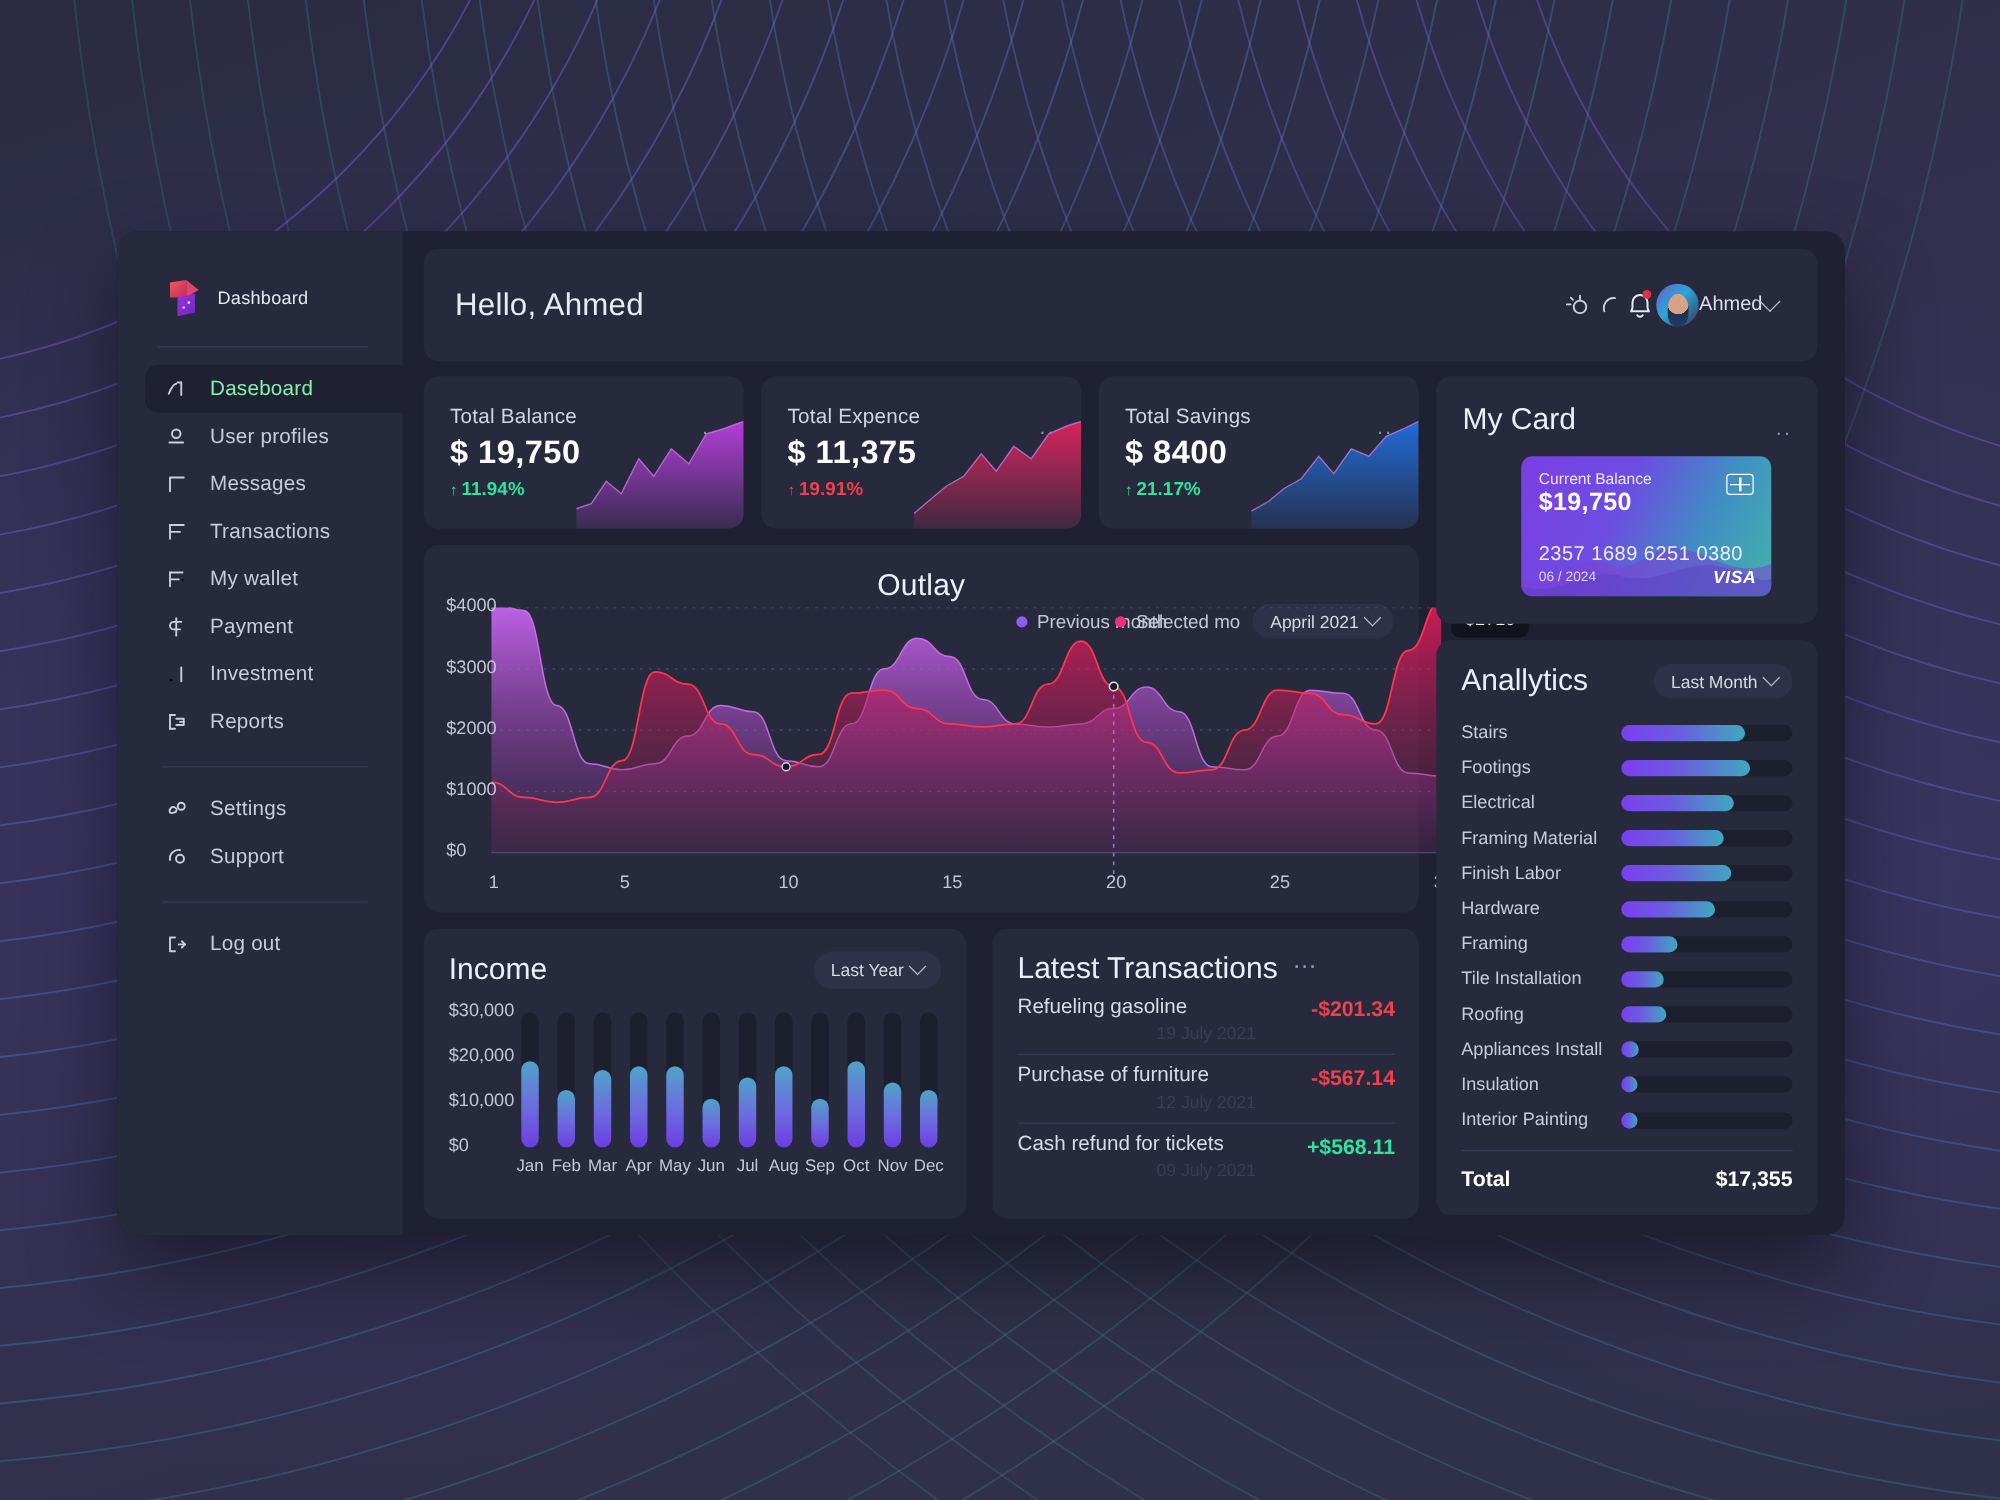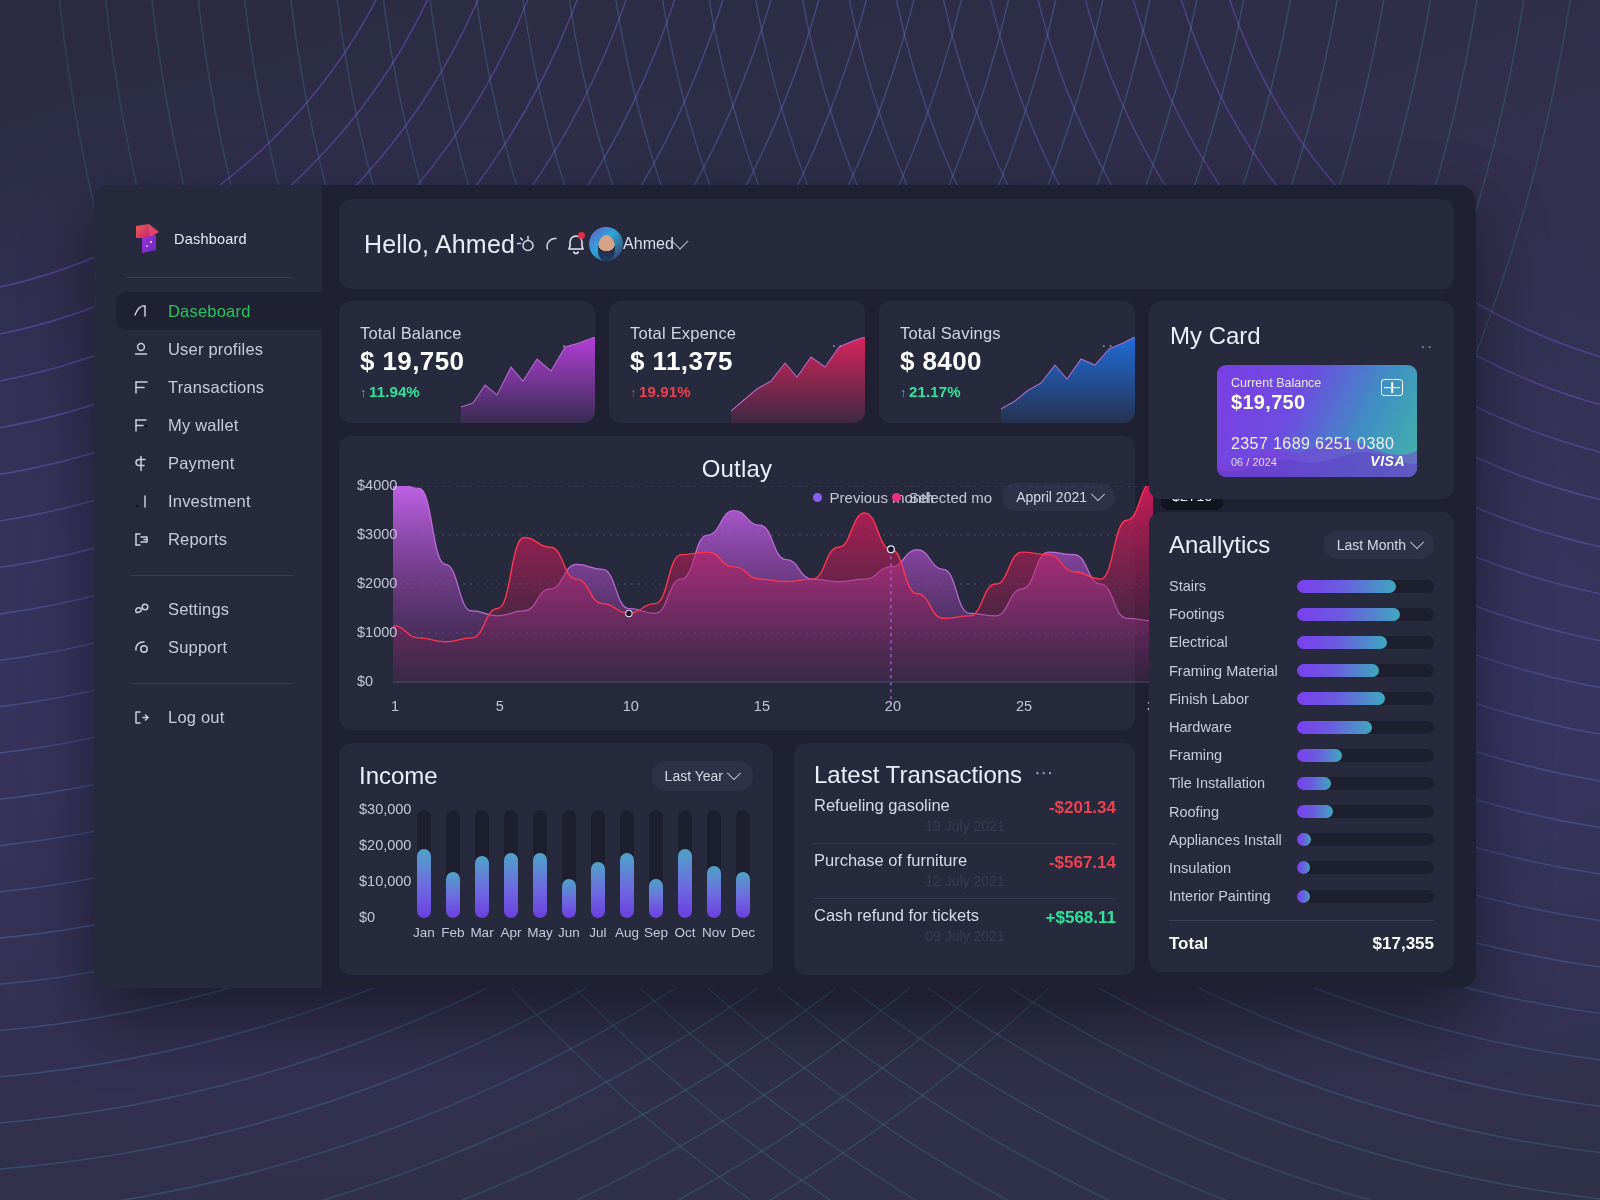"Hello, Ahmed" .topbar { justify-content: flex-start -> space-between }
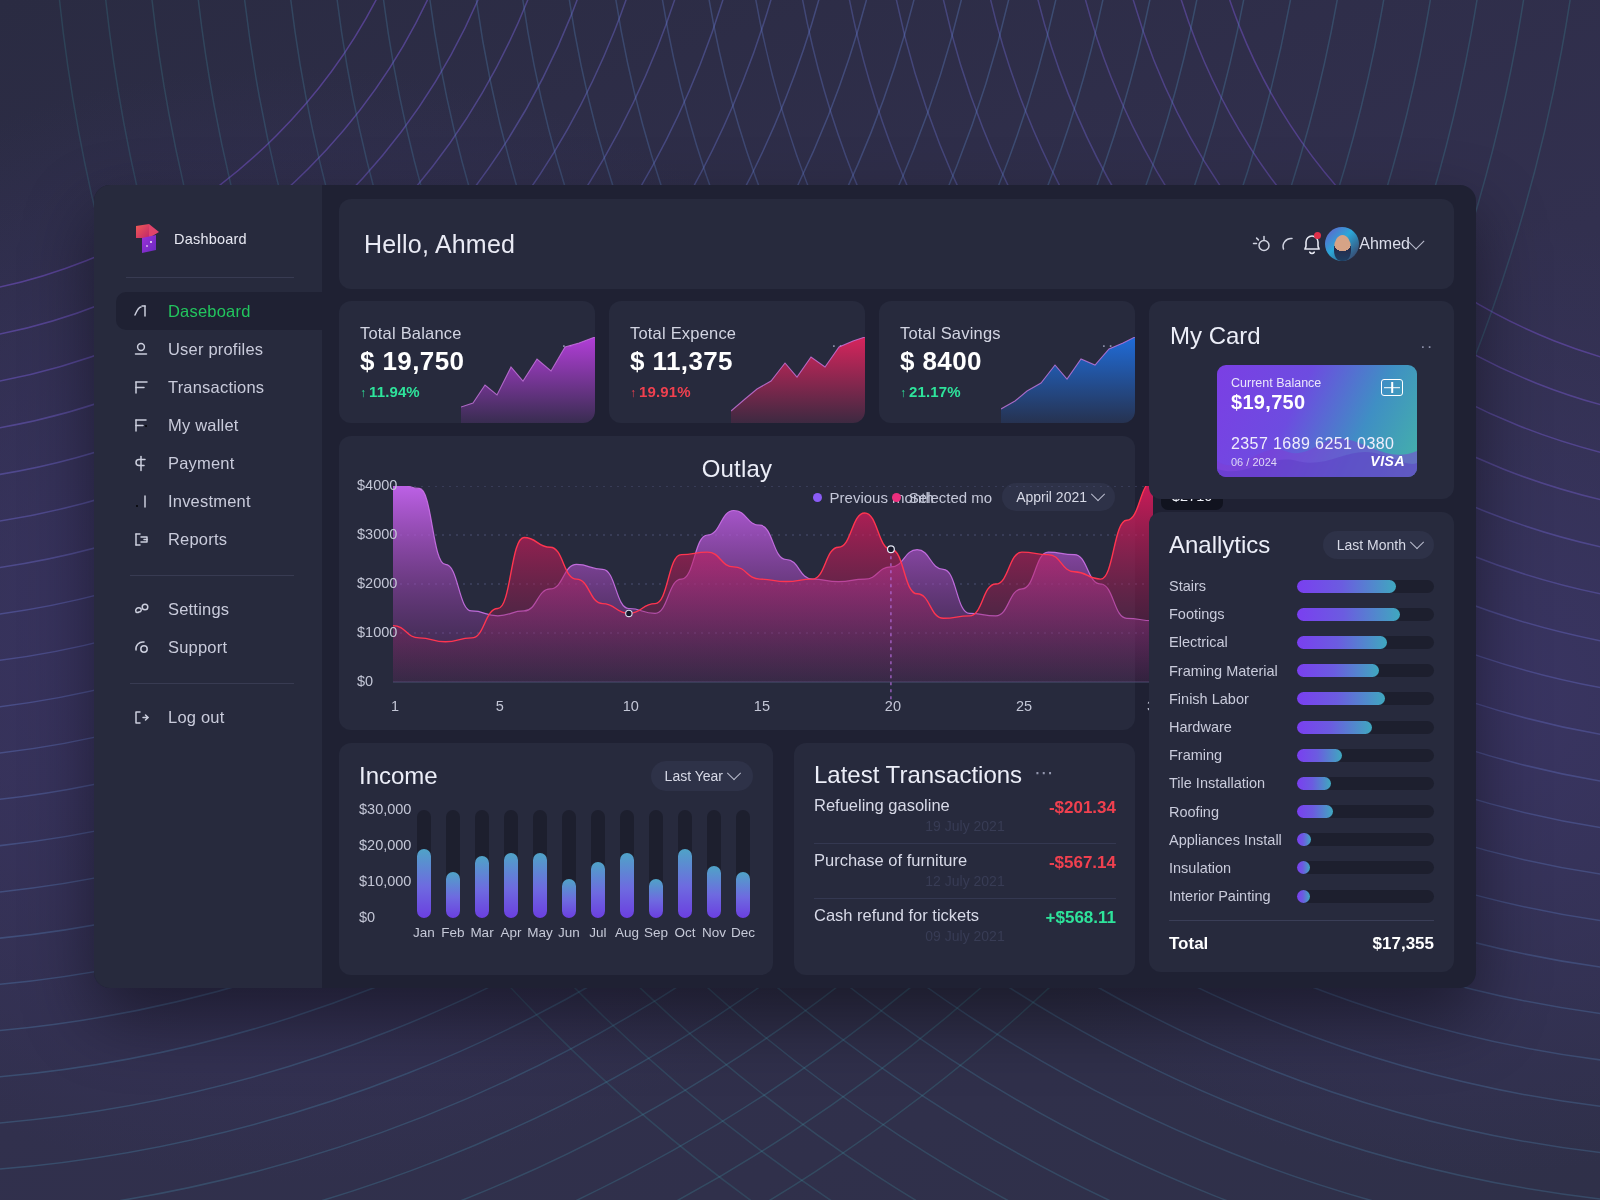"Daseboard" .navitem.active .nlabel { color: #22c55e -> #86efac }
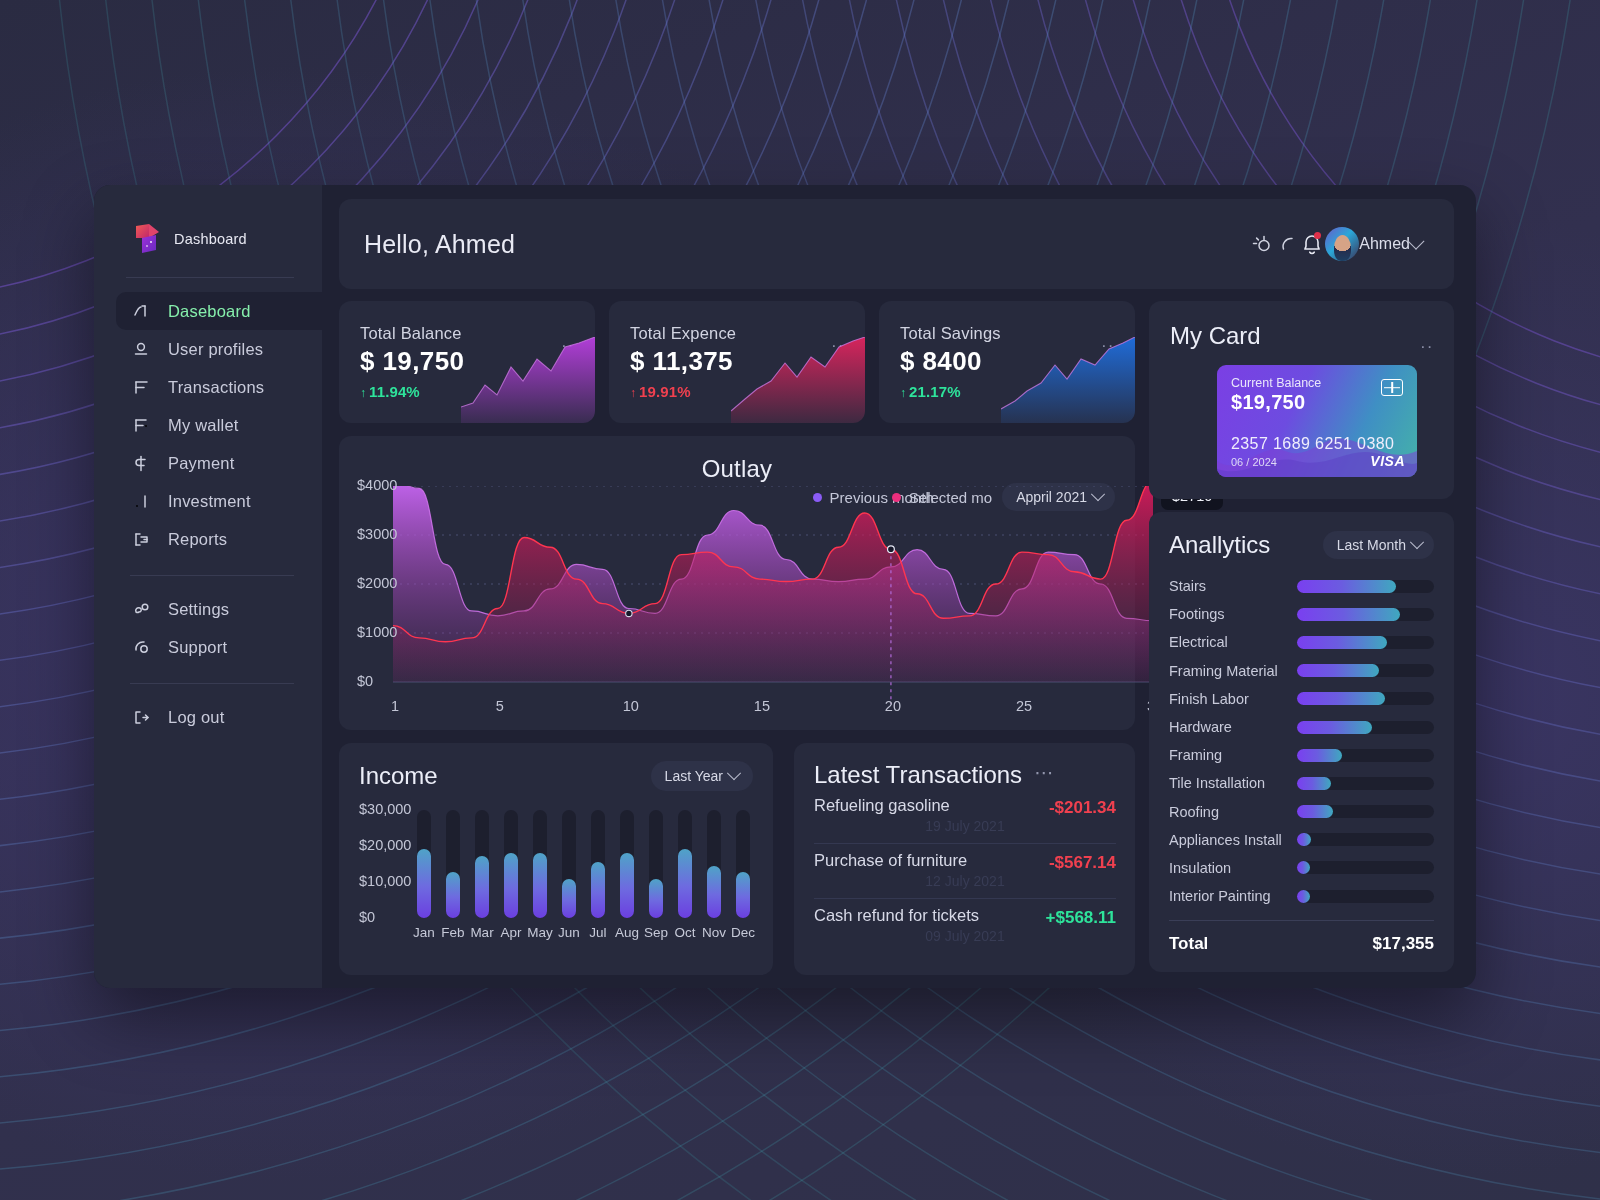"Messages" div.navitem { html: none -> <div> <span> <svg> <path></path> </svg> </span> <span>Messages</span> </div> }
